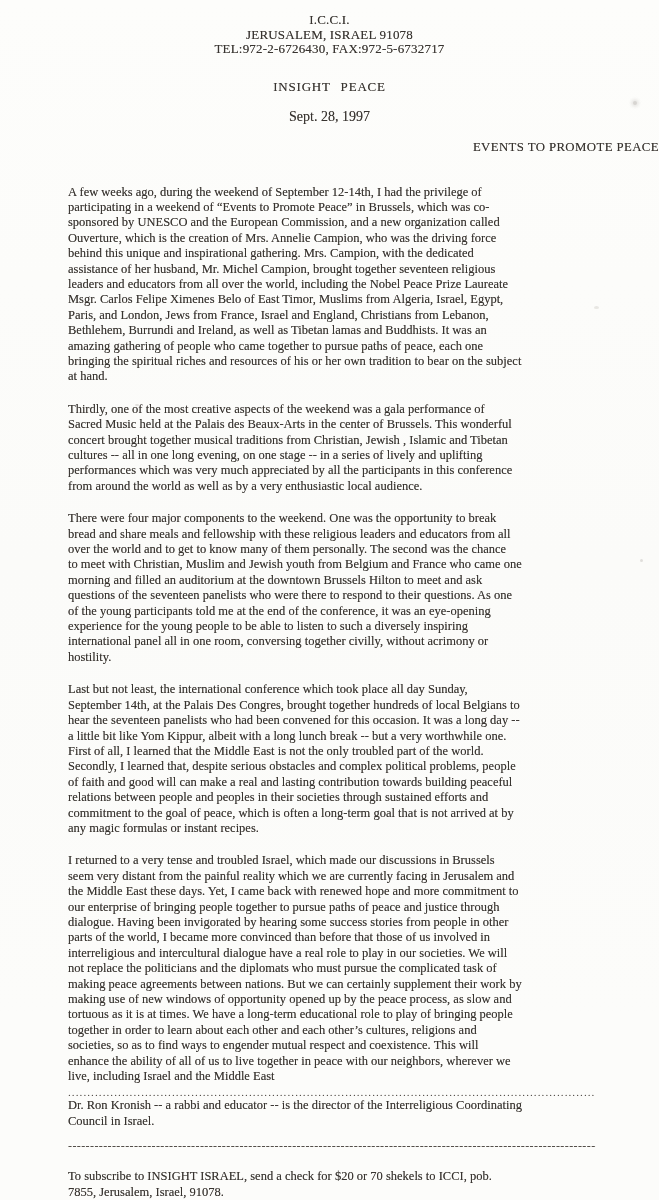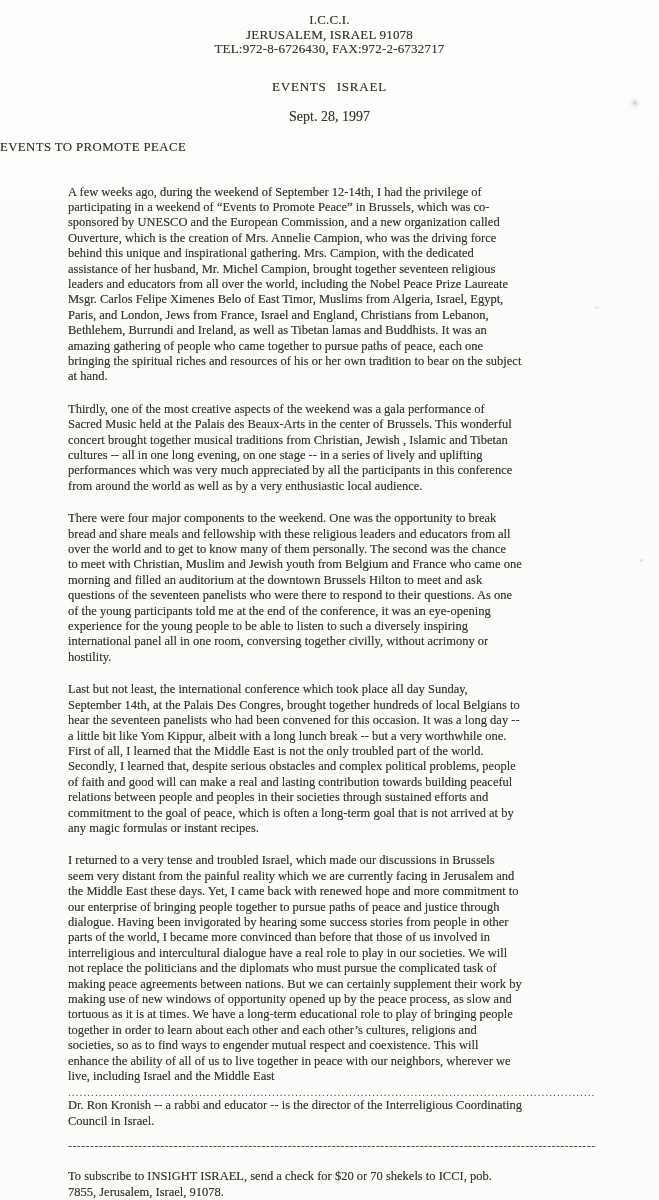"TEL:972-8-6726430, FAX:972-2-6732717" div { text: TEL:972-8-6726430, FAX:972-2-6732717 -> TEL:972-2-6726430, FAX:972-5-6732717 }
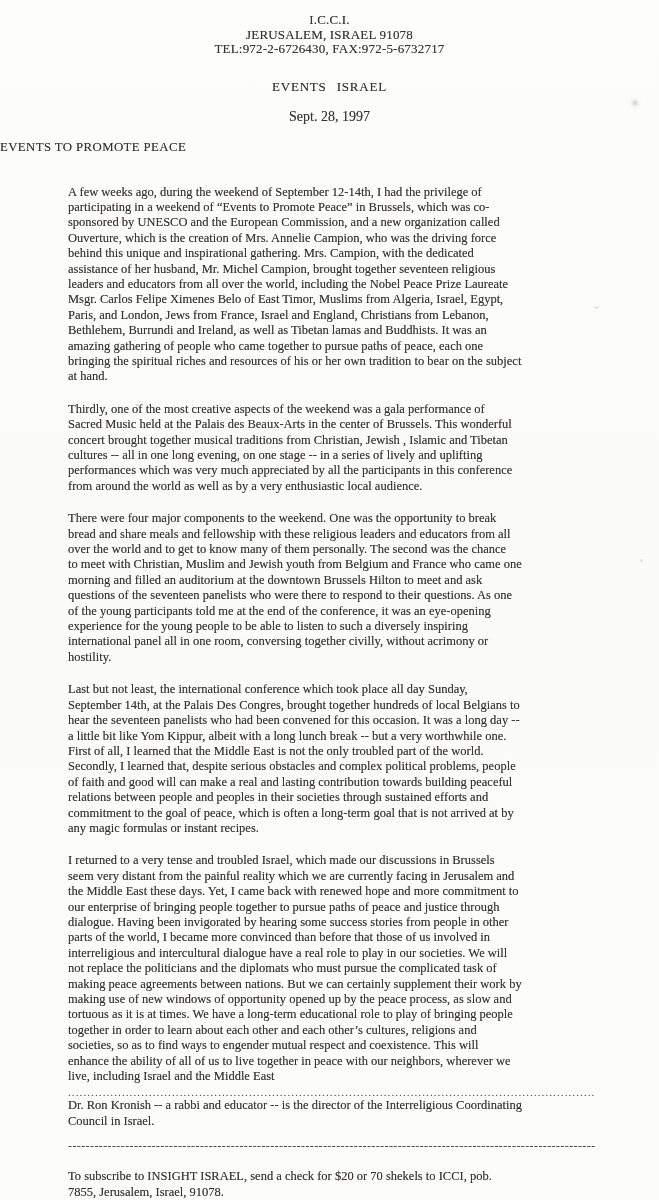"EVENTS ISRAEL" div.newsletter-title { text: EVENTS ISRAEL -> INSIGHT PEACE }
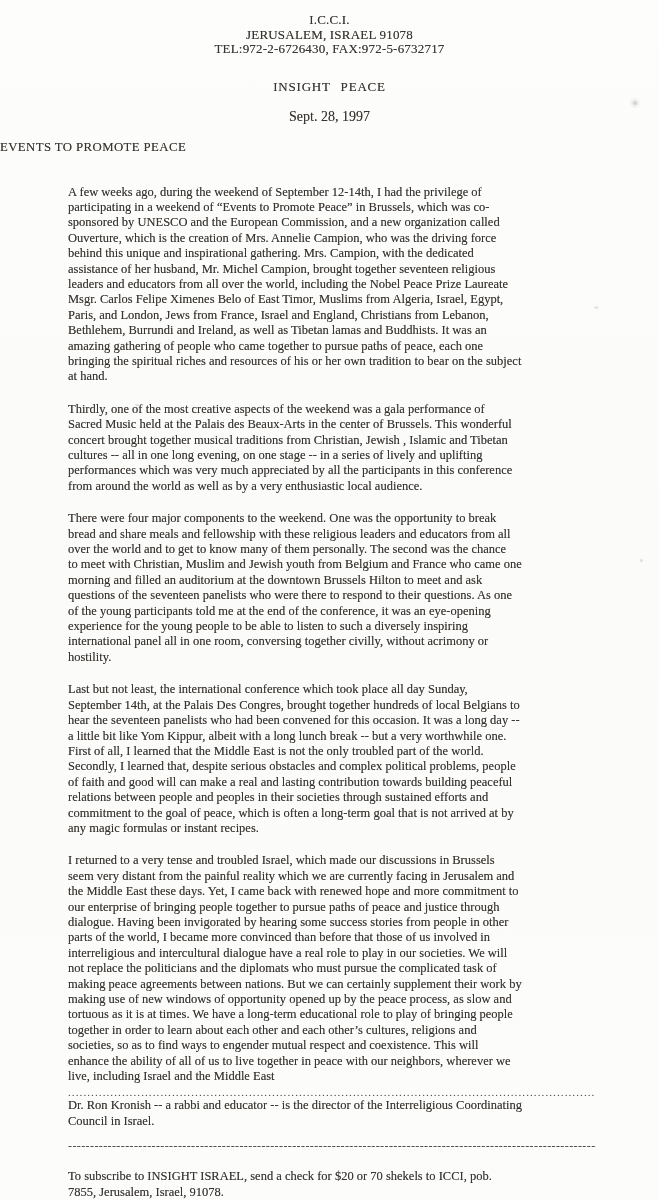"EVENTS TO PROMOTE PEACE" .headline { text-align: left -> right }
